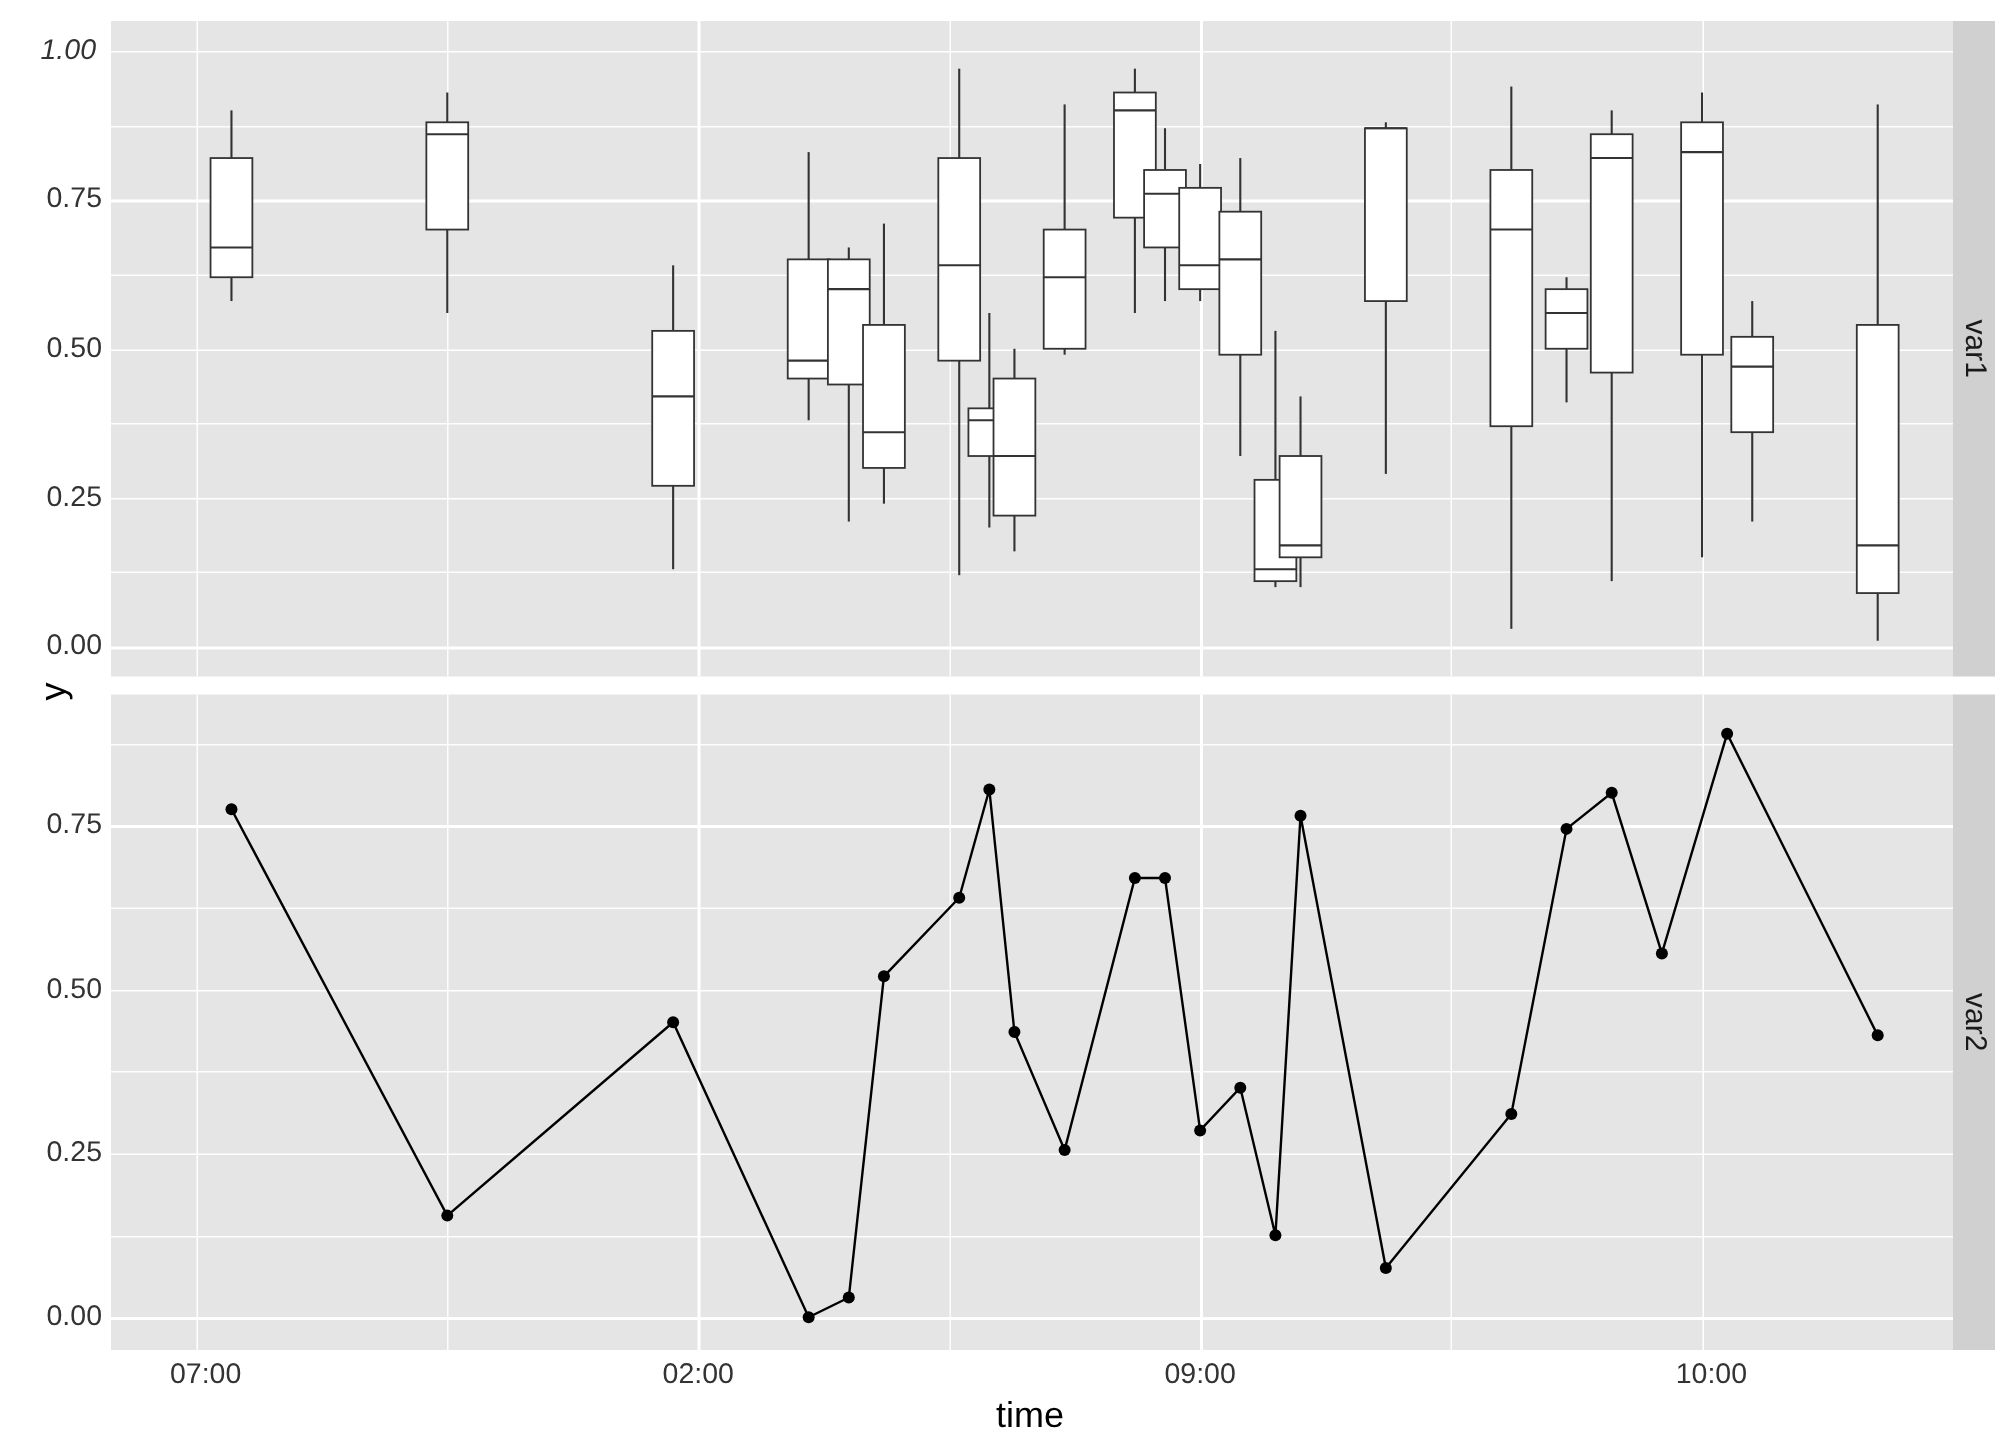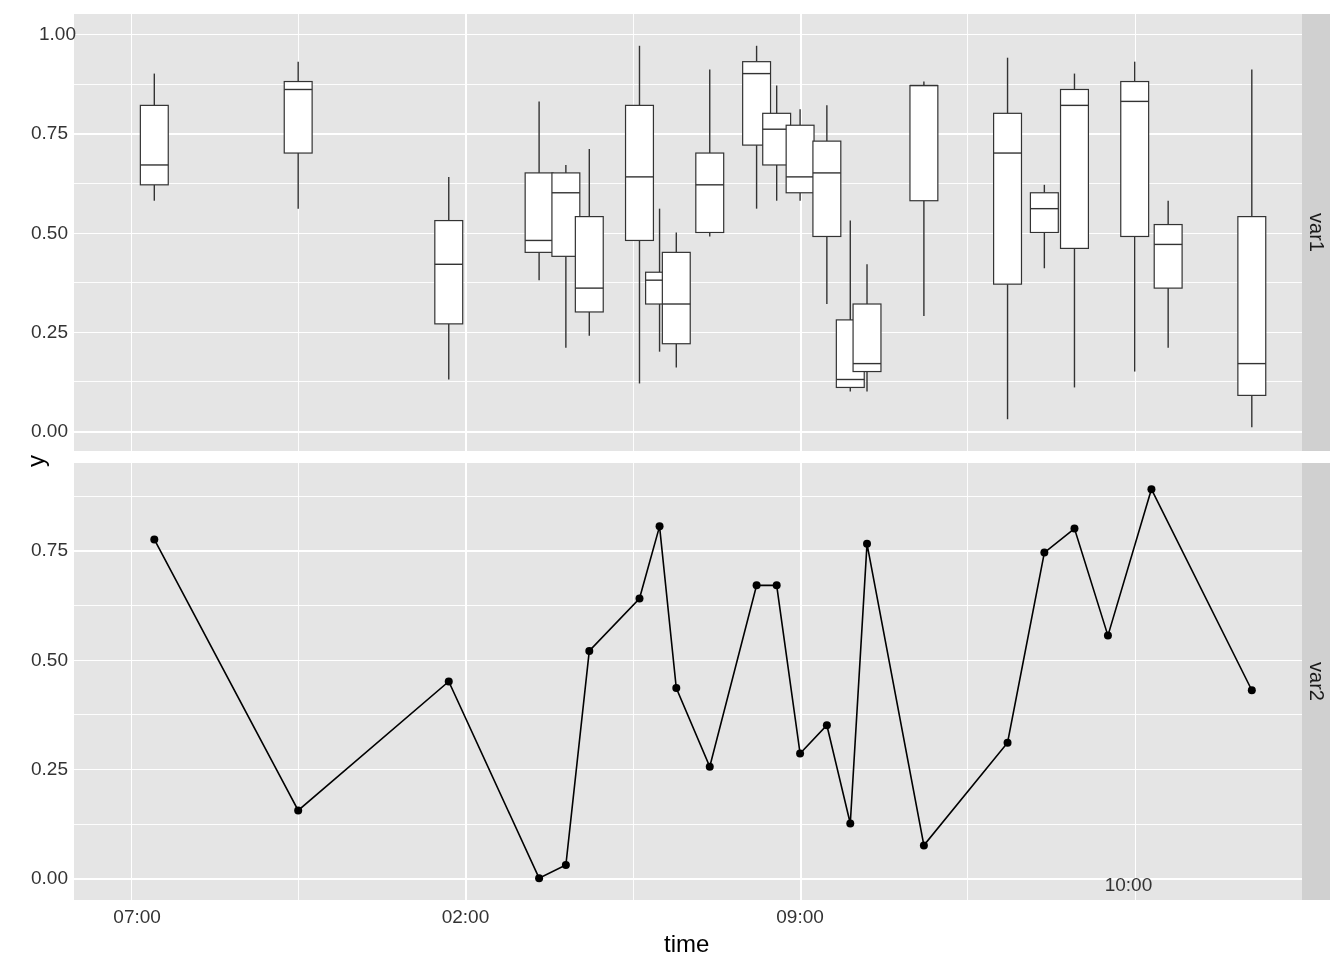"1.00" div.axis-text { font-style: none -> italic; left: 16px -> 4px }
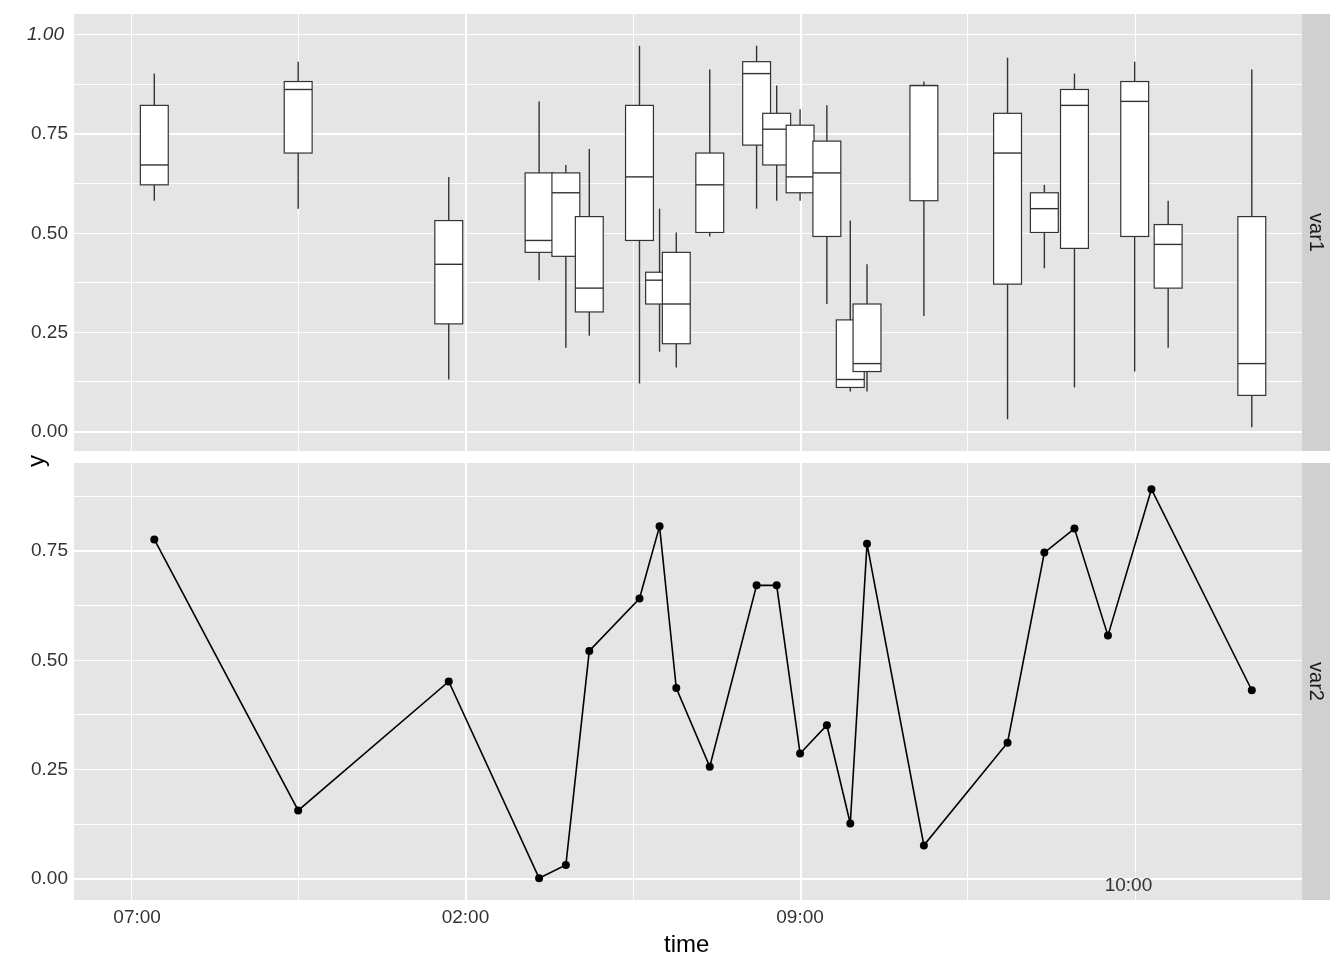"10:00" div.axis-text { text-align: left -> right; top: 874px -> 906px }
